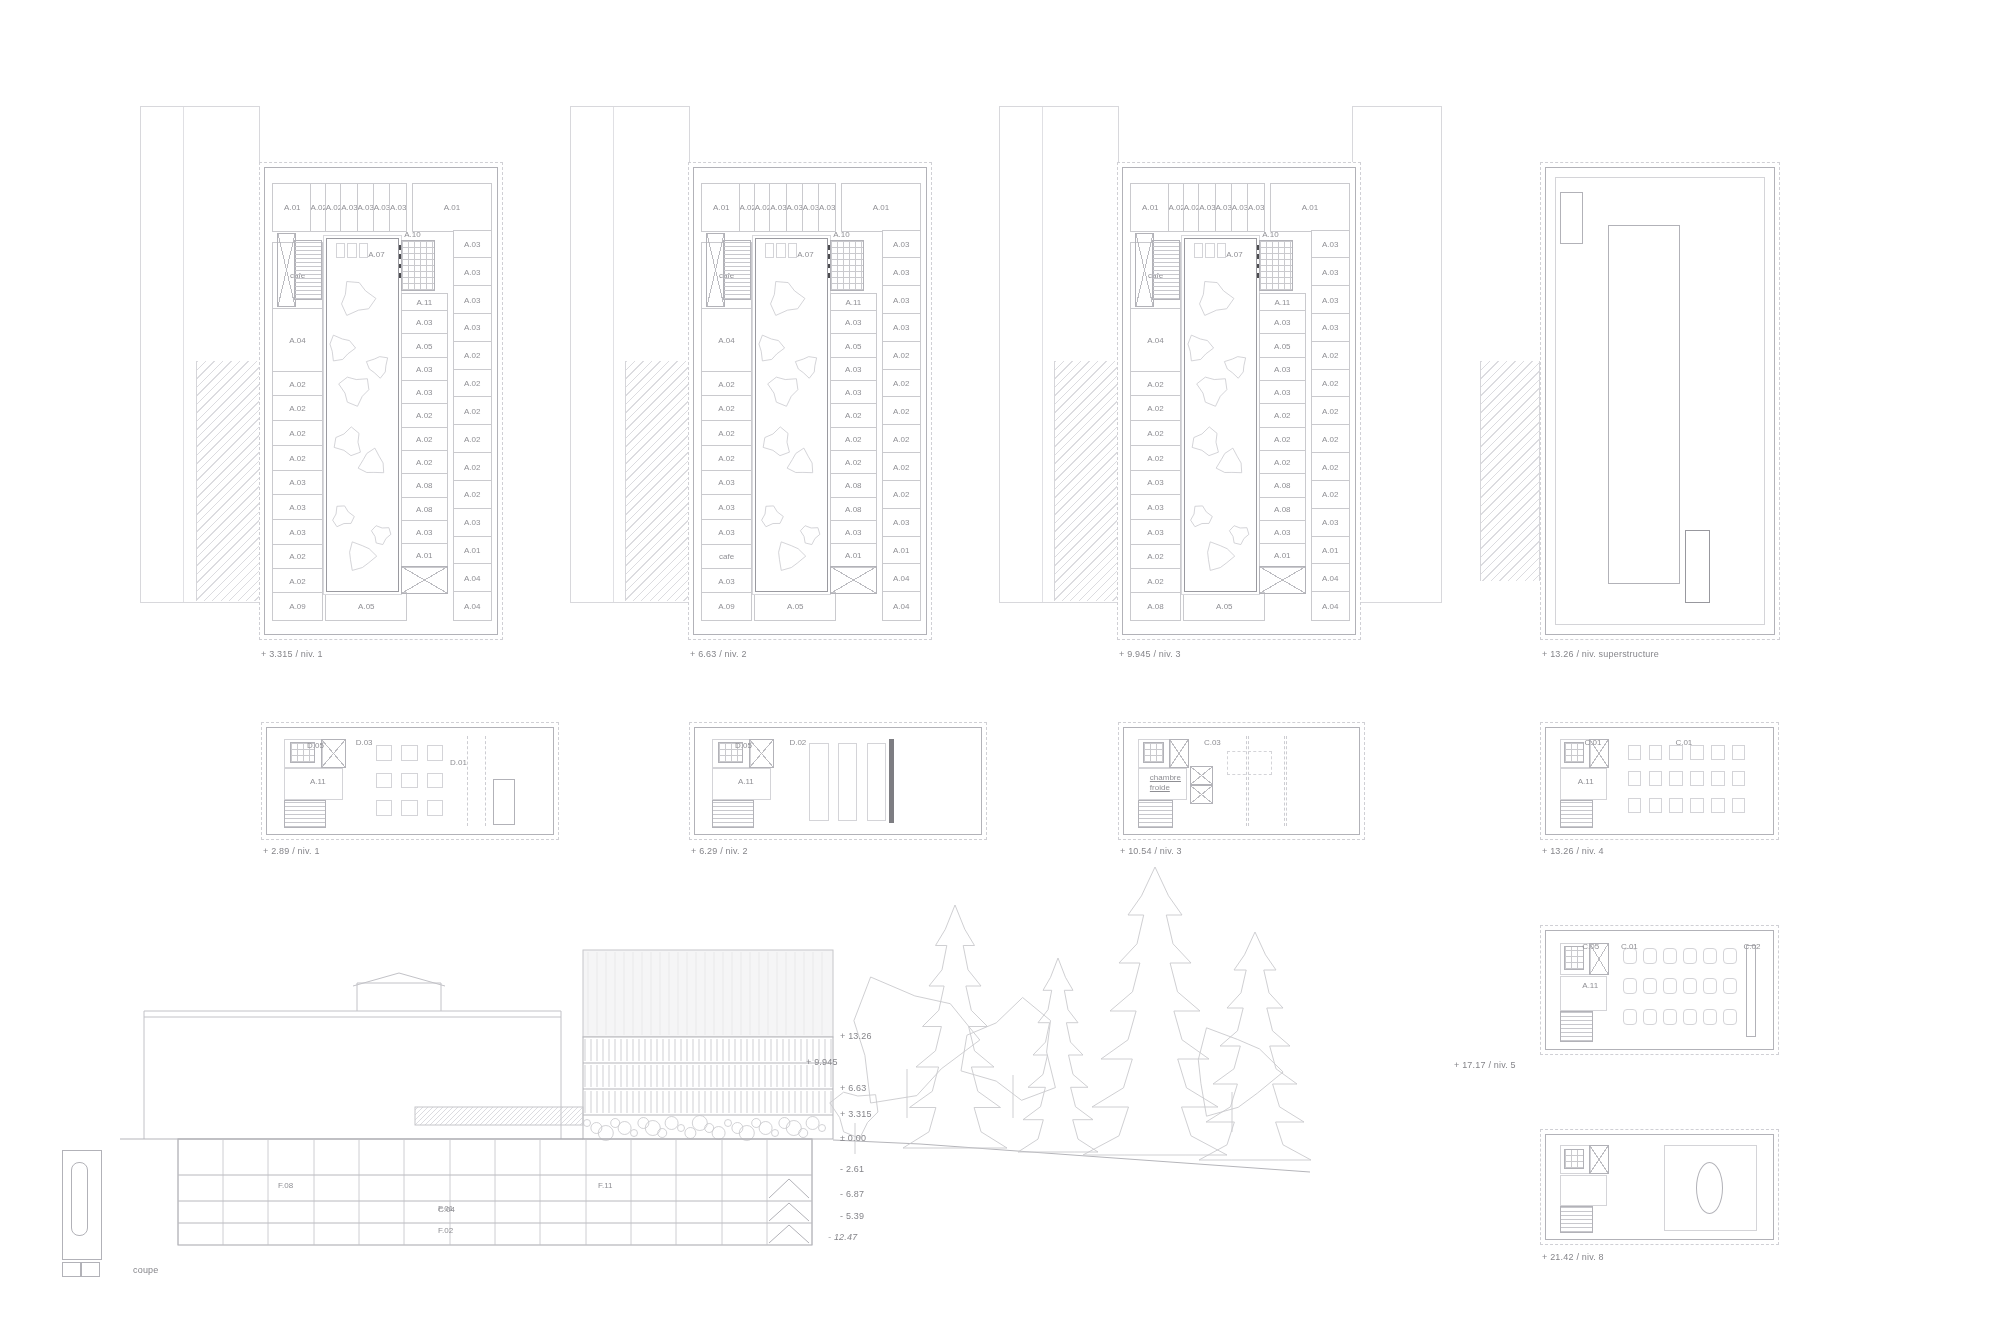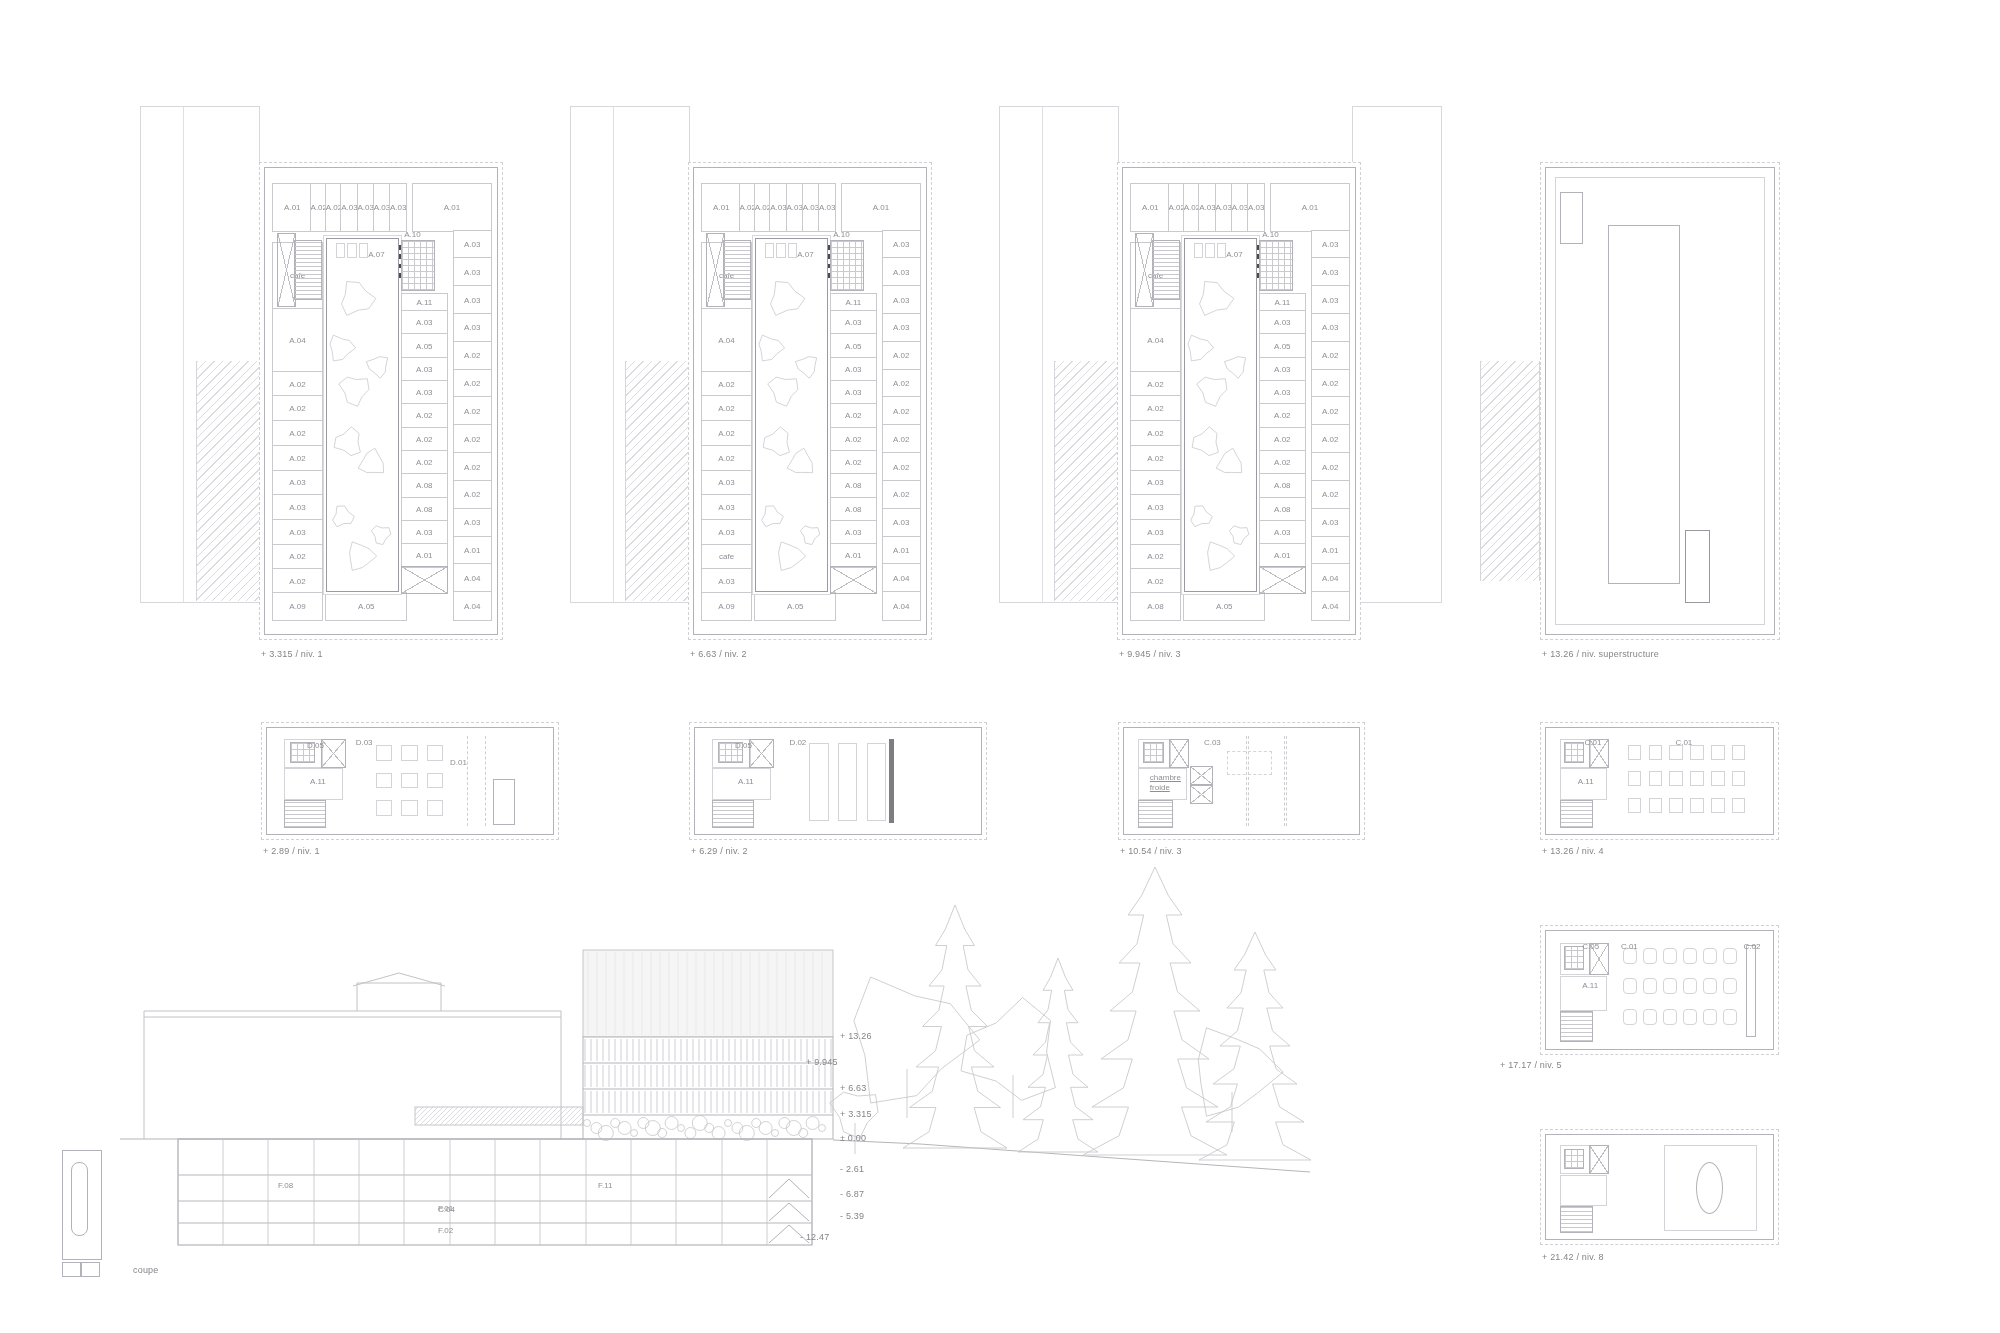"+ 17.17 / niv. 5" span.caption { left: 1500px -> 1454px }
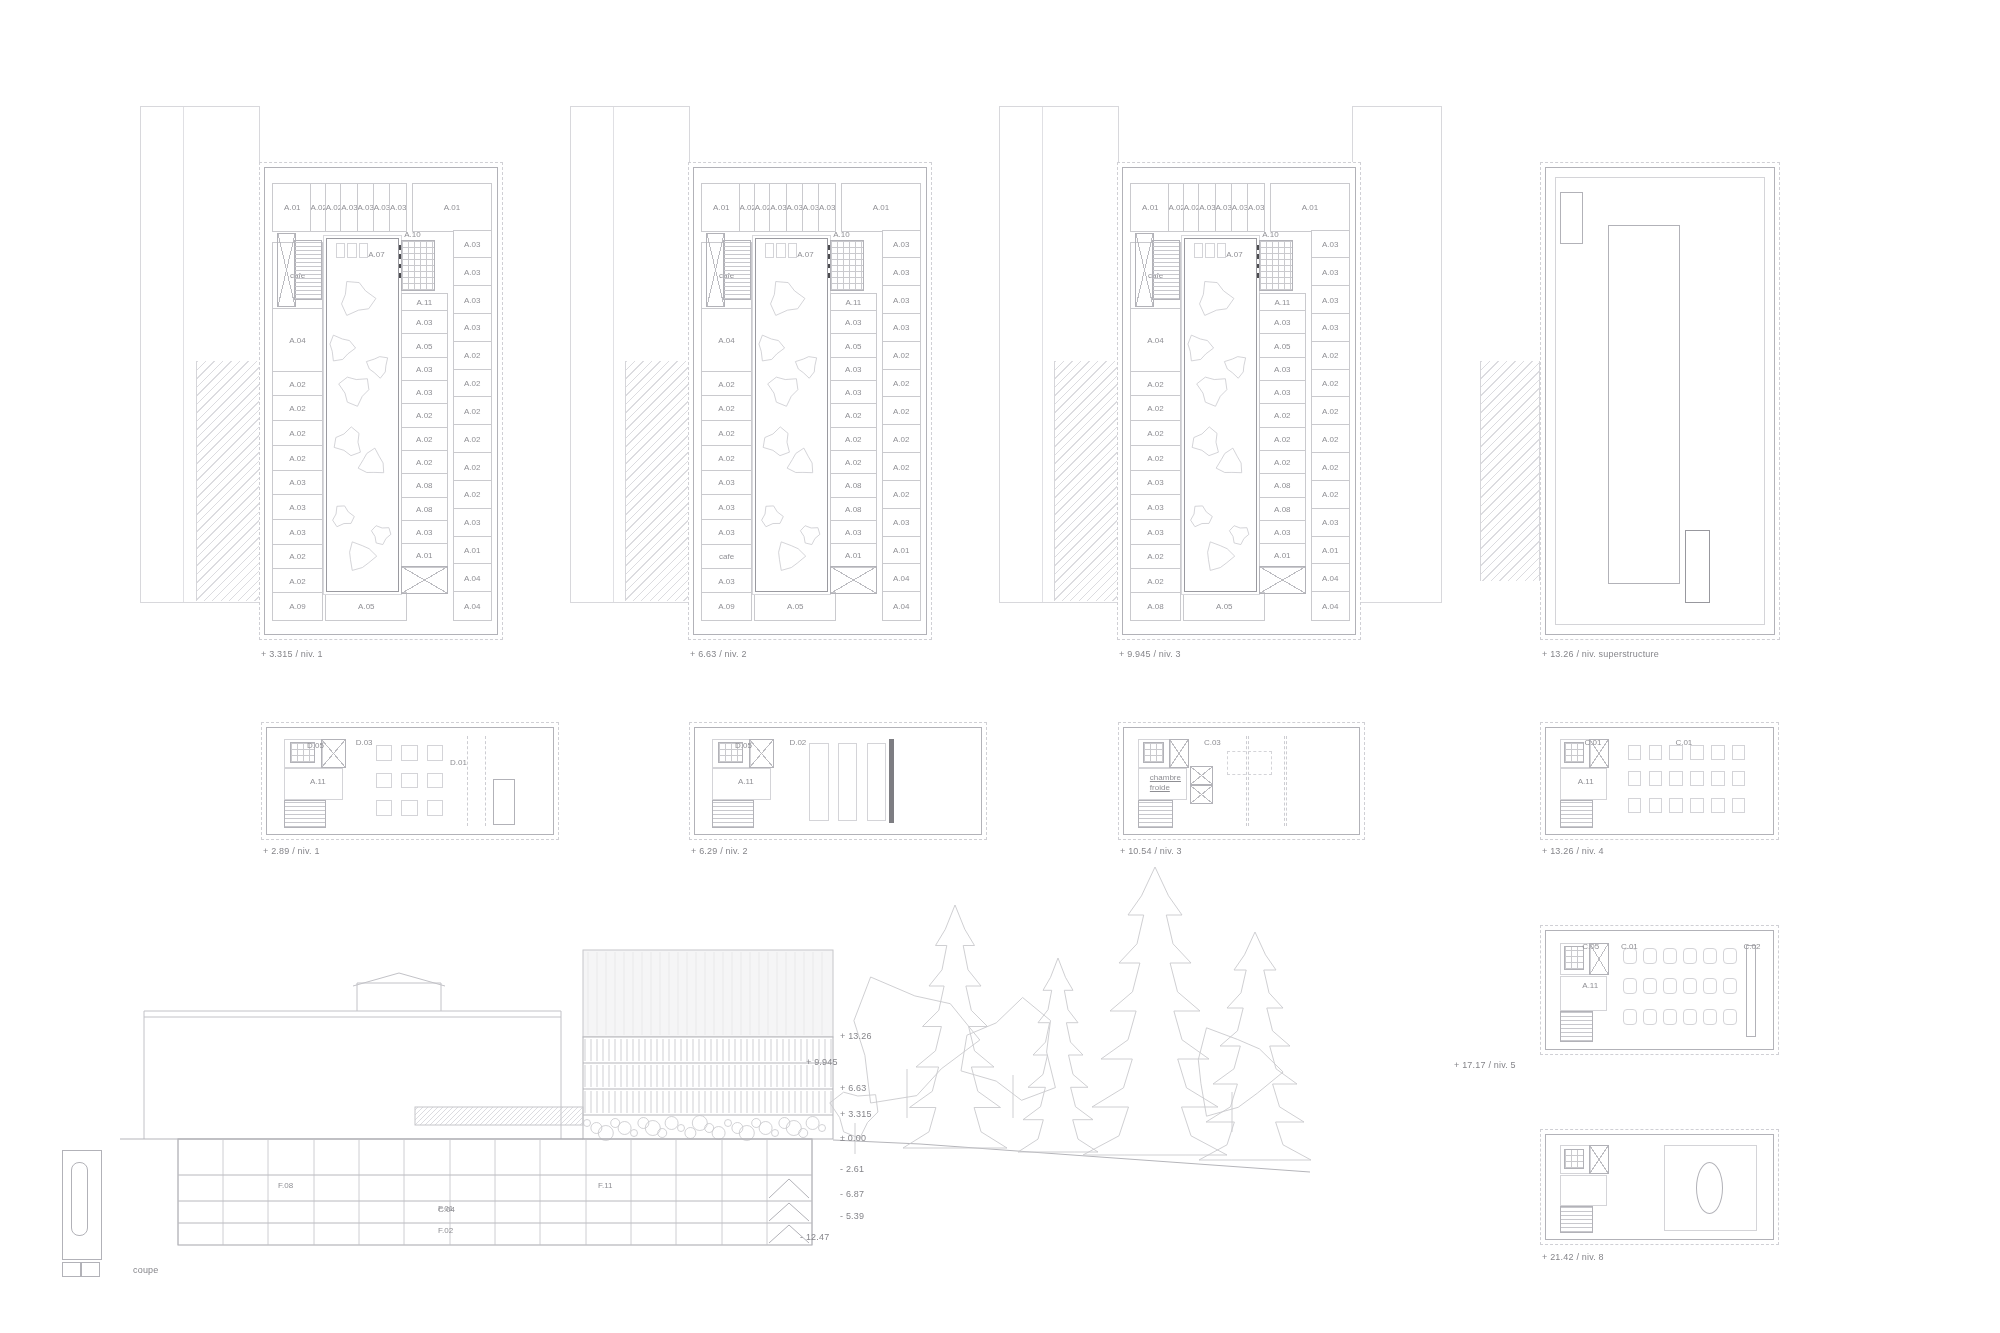"- 12.47" div.caption { font-style: none -> italic; left: 800px -> 828px }
